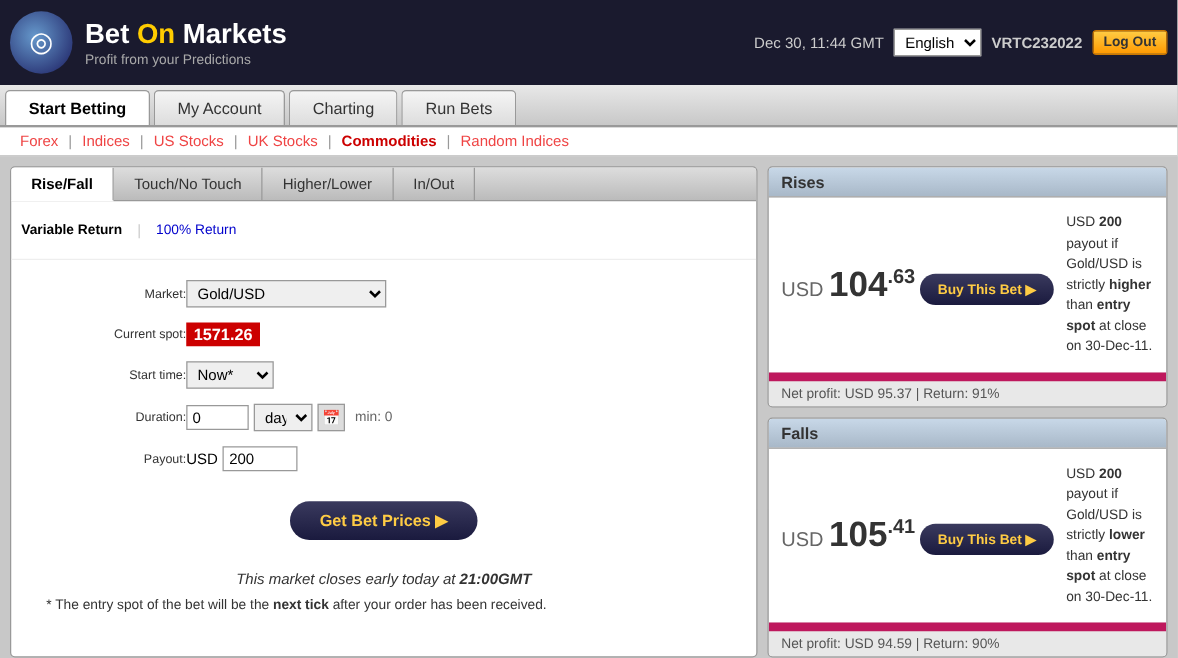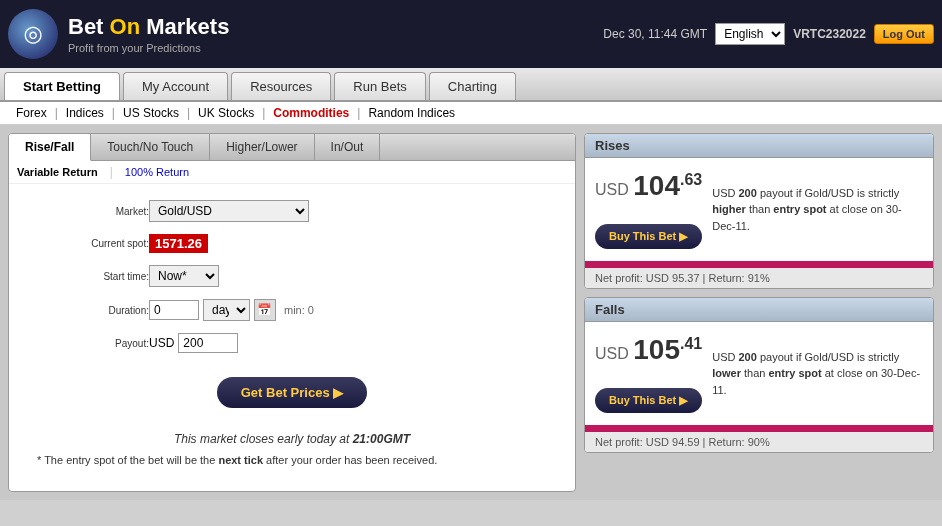"Resources" div.nav-tab { html: <div>Resources</div> -> none }
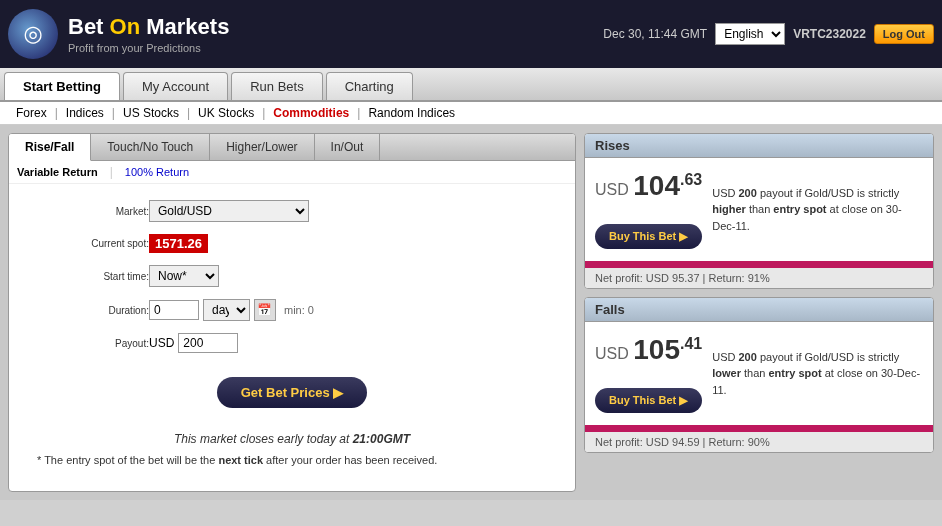"Run Bets" div.nav-tab { order: before "Charting" -> after "Charting" }
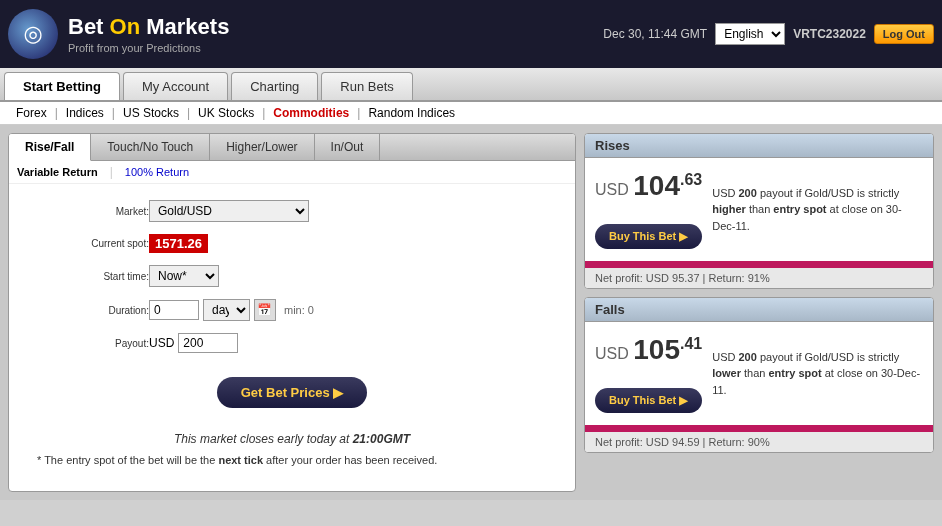"Forex" .sub-nav-item { color: #000000 -> #ef4444 }
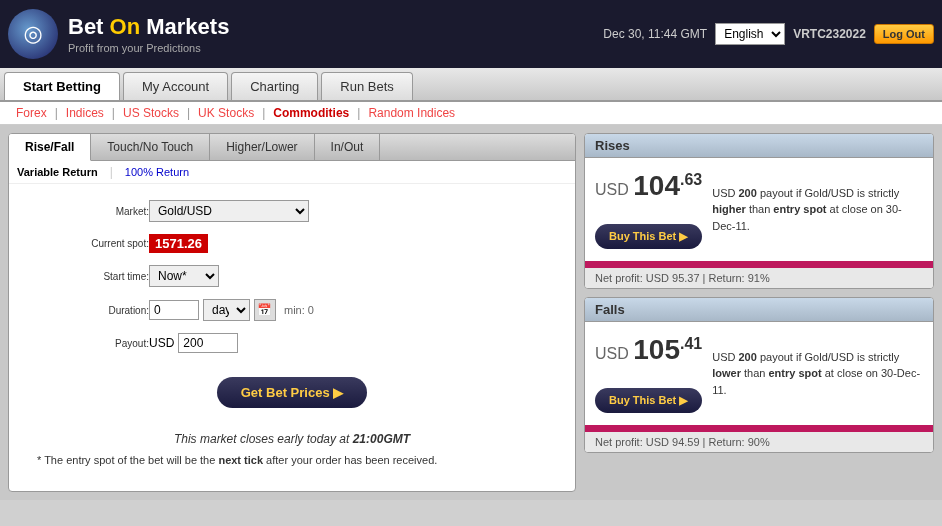"Rises" .right-panel { width: 350px -> 320px }
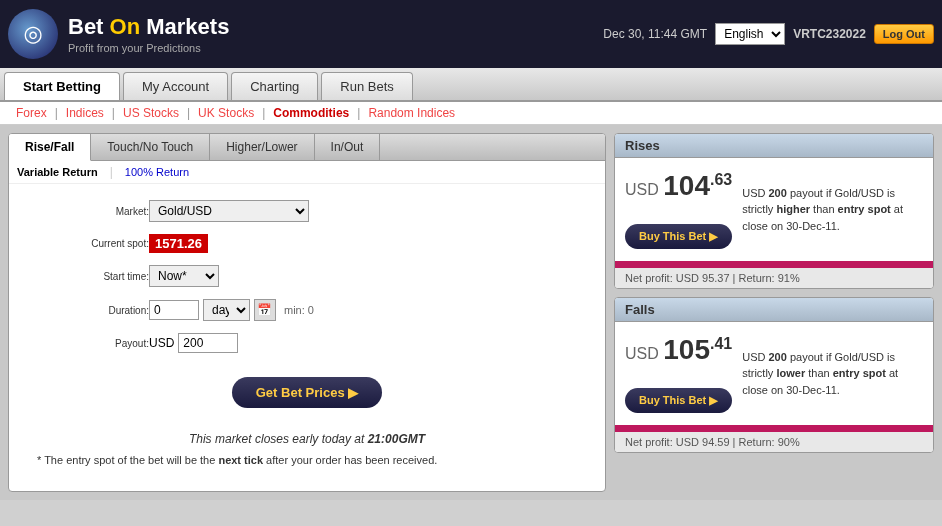"Variable Return" .return-tabs { padding: 4px 8px -> 16px 8px }
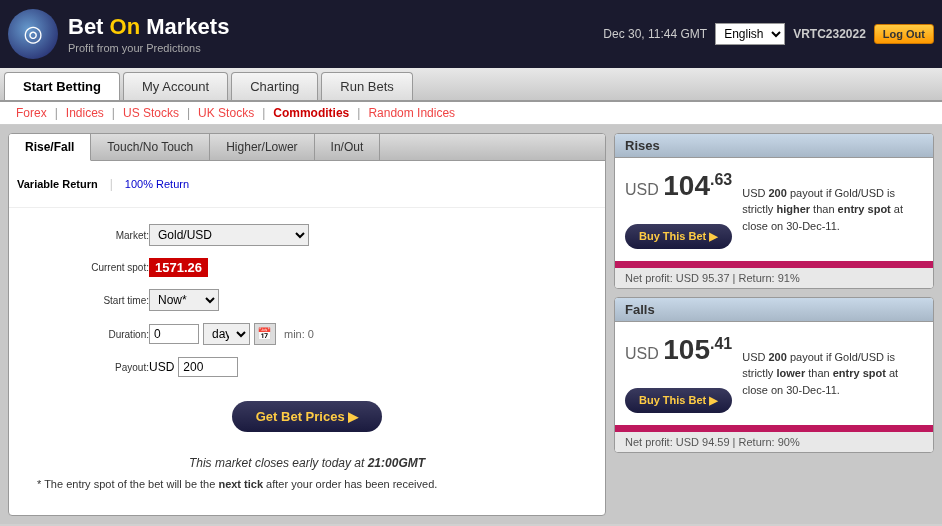"USD 104.63" .amount-buy { align-items: flex-start -> flex-end; flex-direction: column -> row; gap: 22px -> 4px }
